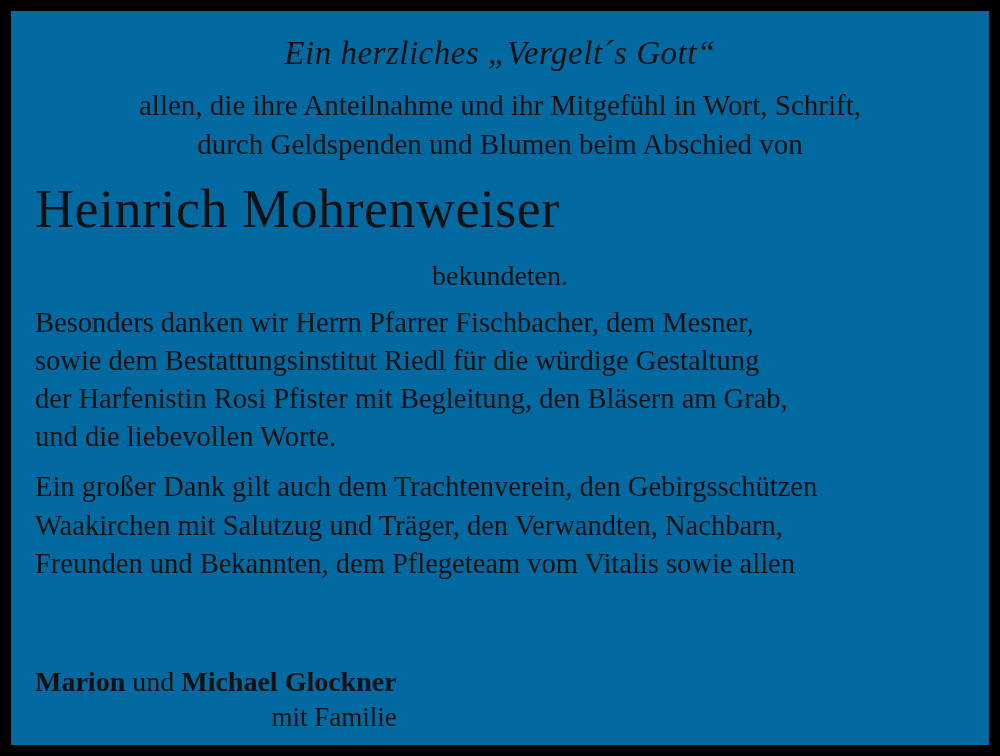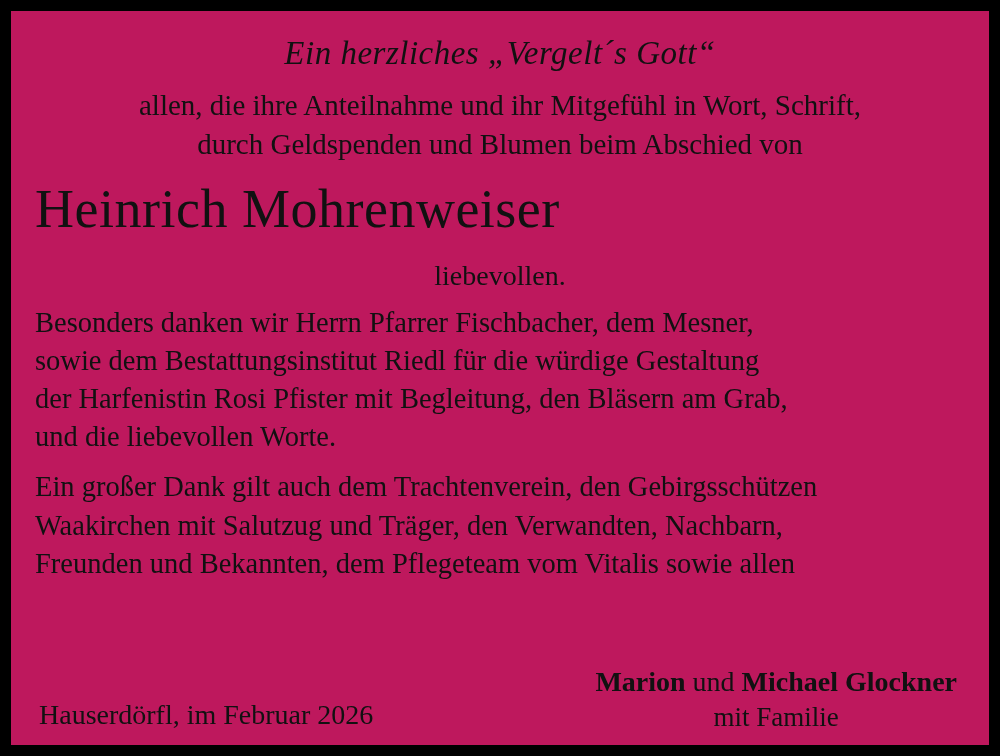"Ein herzliches „Vergelt´s Gott“" .notice { background: #be185d -> #0369a1 }
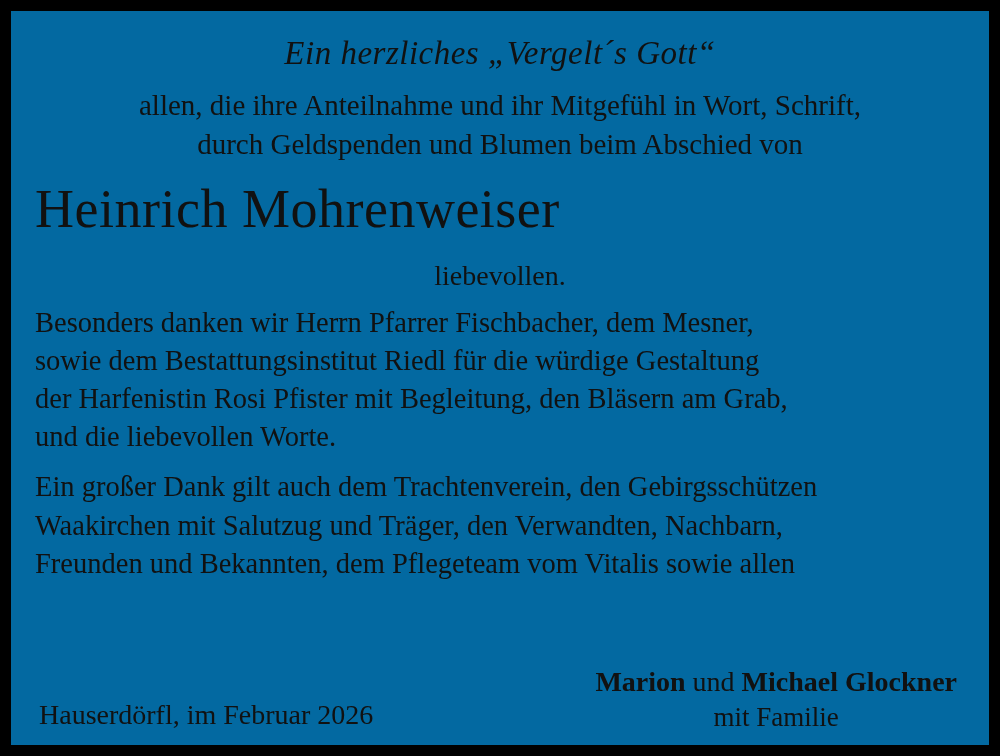"liebevollen." div.bekundeten { text: liebevollen -> bekundeten }
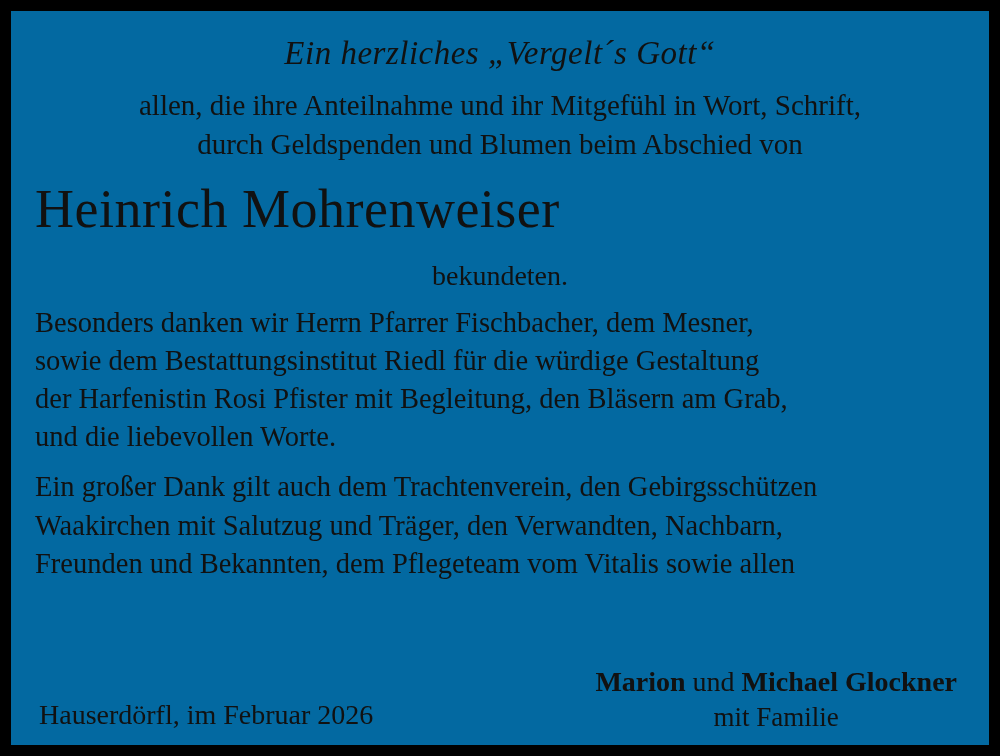"Marion und Michael Glockner" .footer-right { text-align: center -> right }
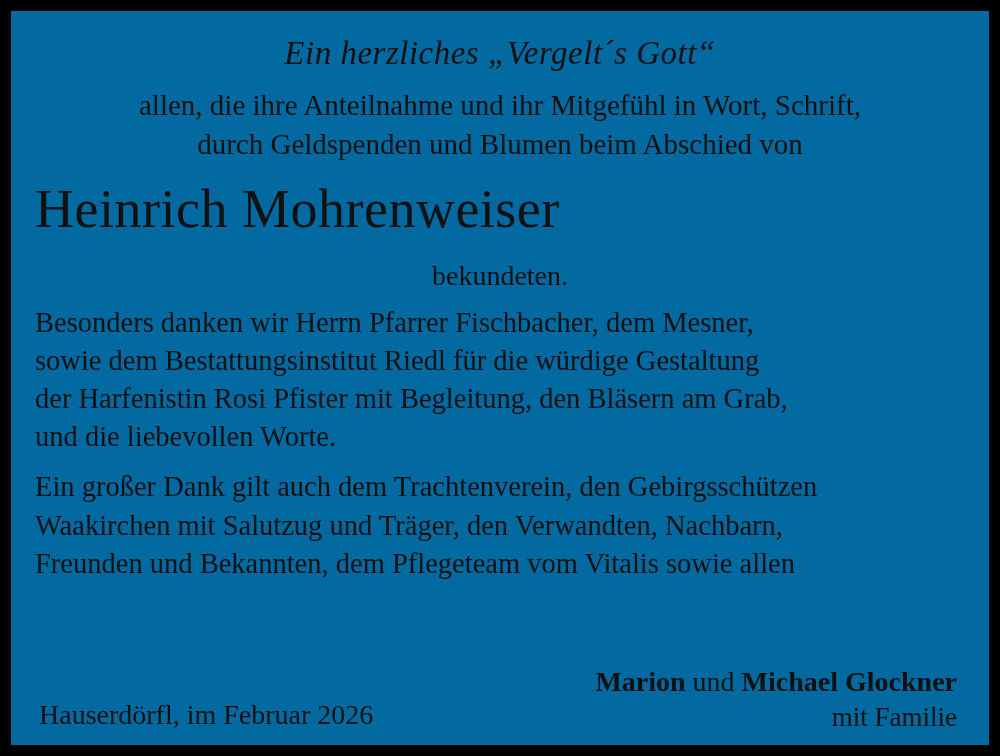"Hauserdörfl, im Februar 2026" div.footer-left { html: <div>Hauserdörfl, im Februar 2026</div> -> none }
